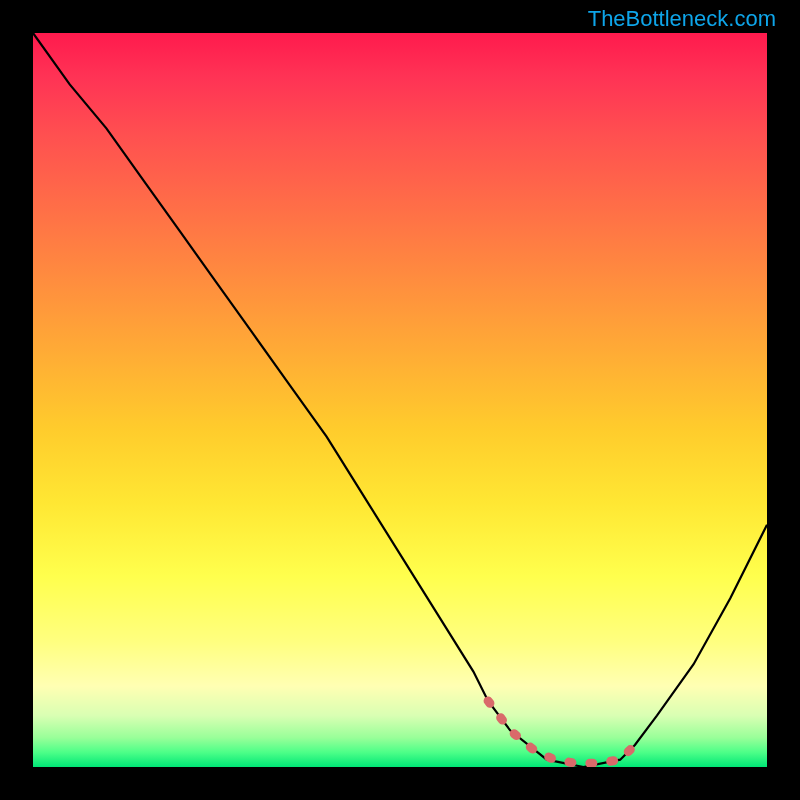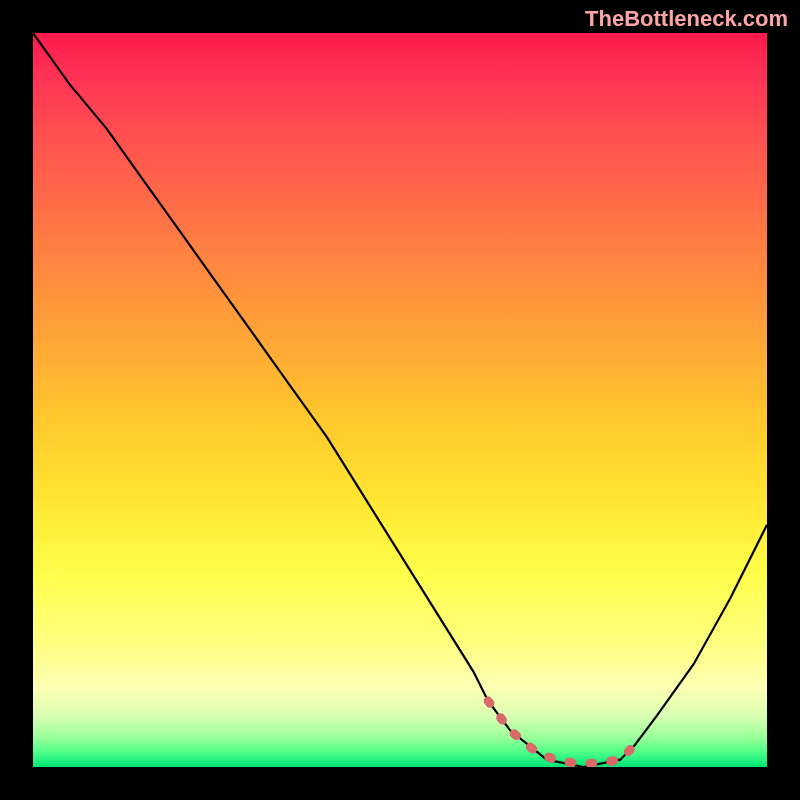"TheBottleneck.com" .watermark { color: #fca5a5 -> #0ea5e9; font-weight: bold -> normal; right: 12px -> 24px }
